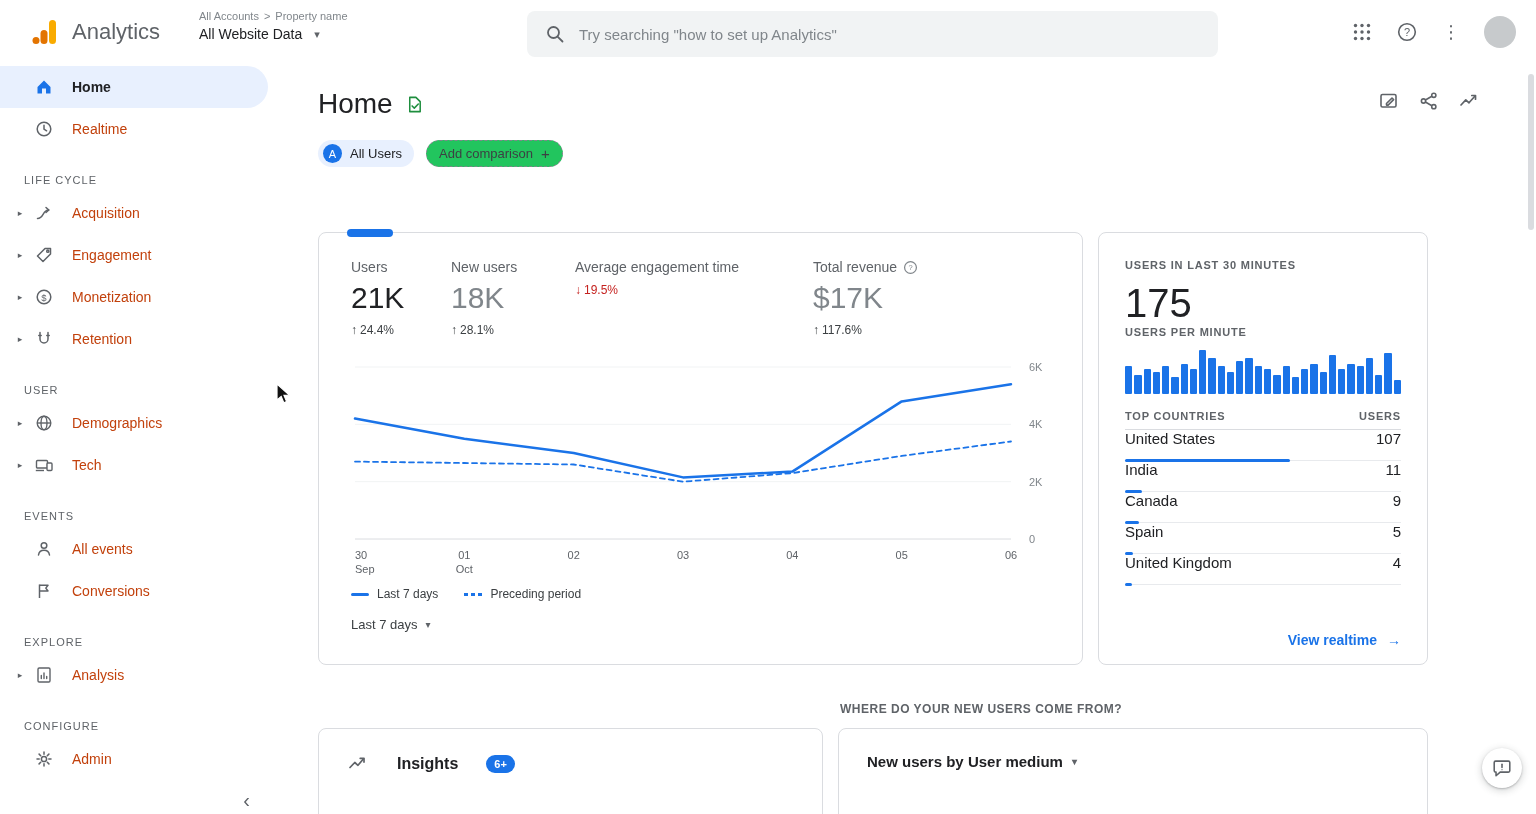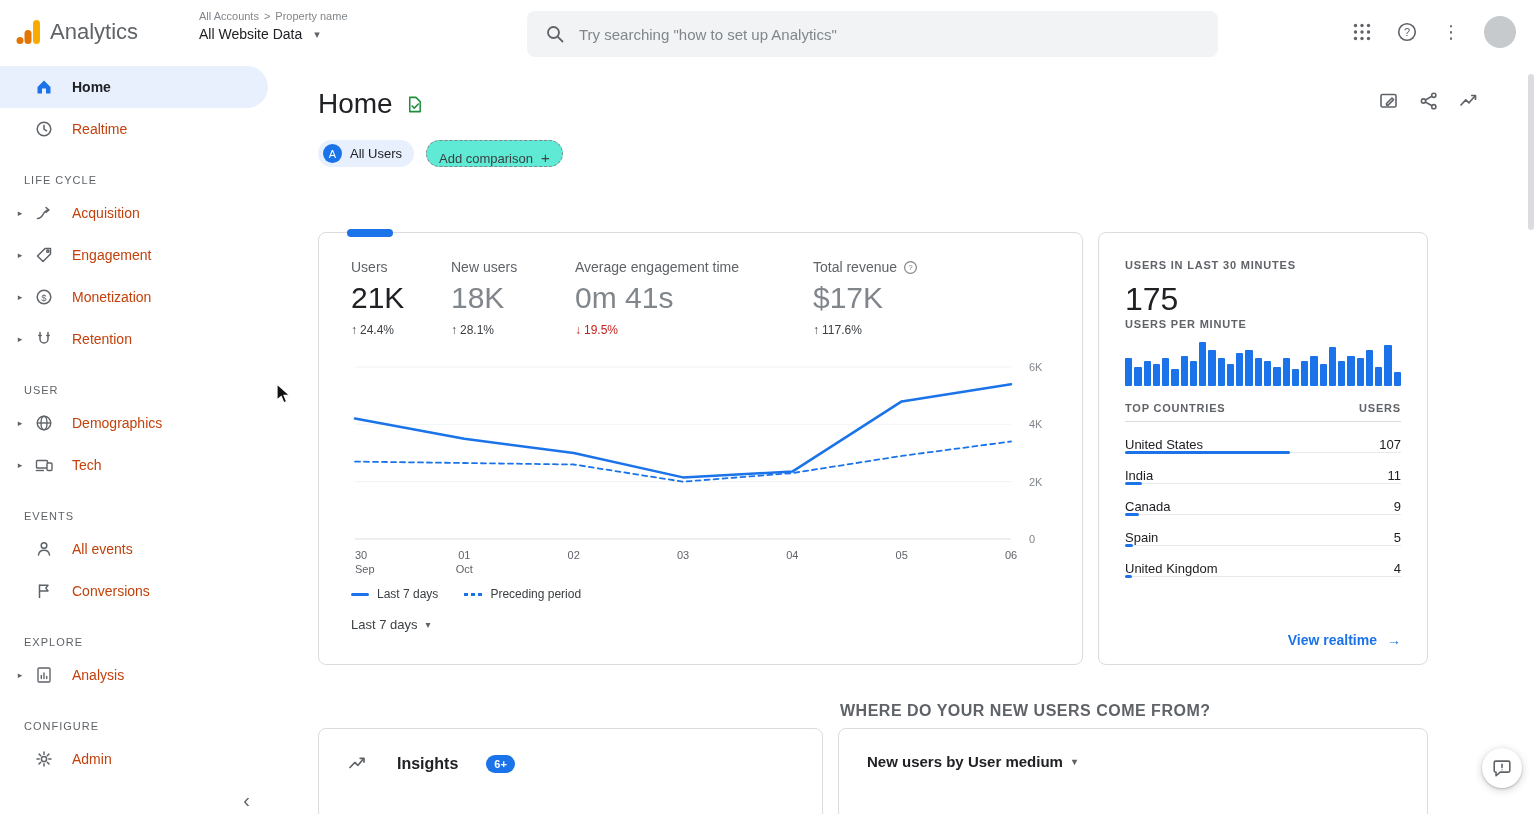"Analytics" .logo-block { gap: 6px -> 12px; left: 16px -> 32px }
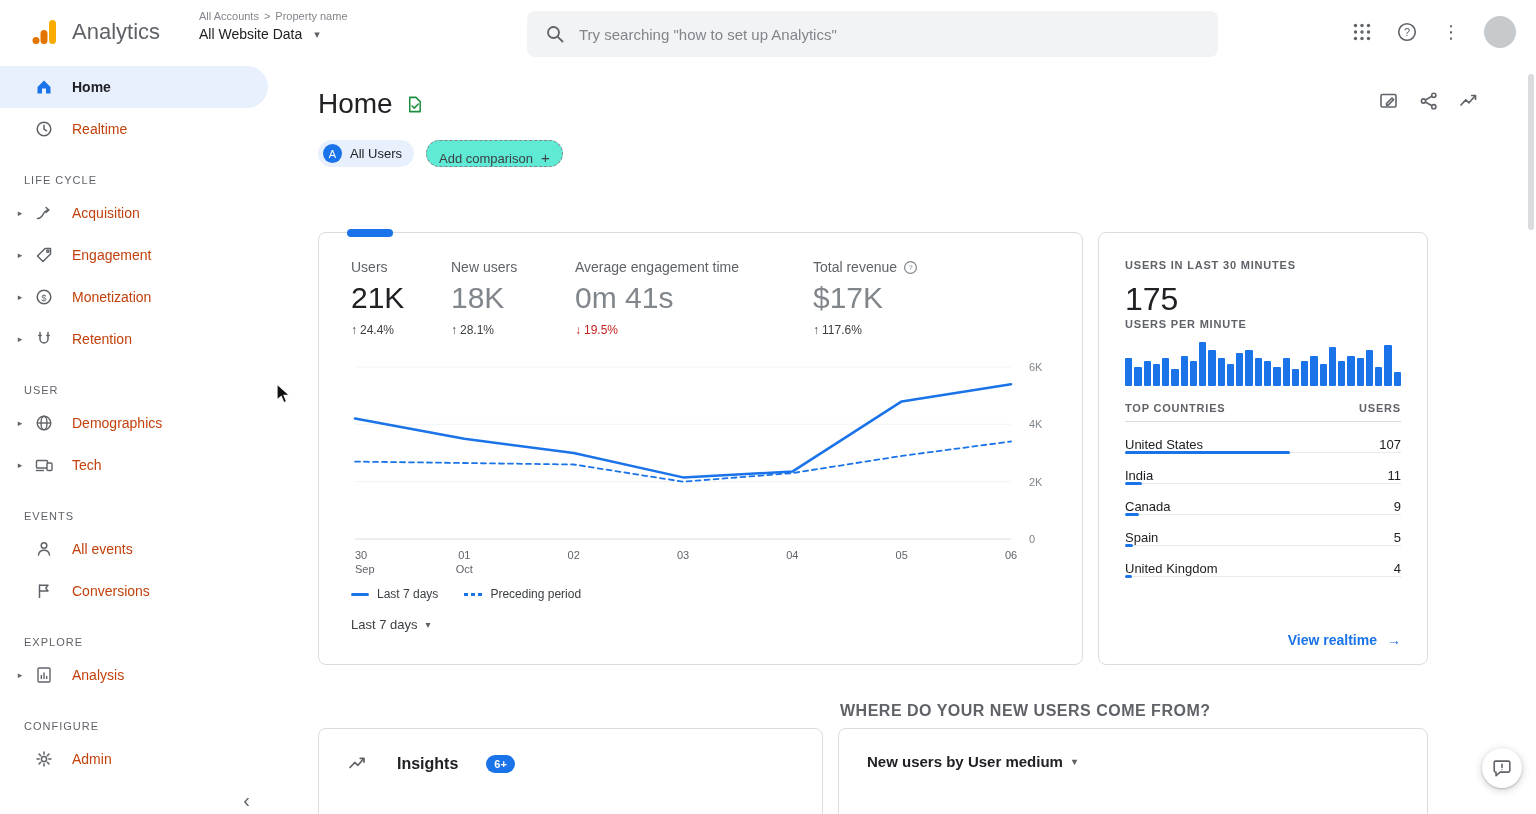"Add comparison" .chip-add { align-items: flex-end -> center; background: #5eead4 -> #22c55e }
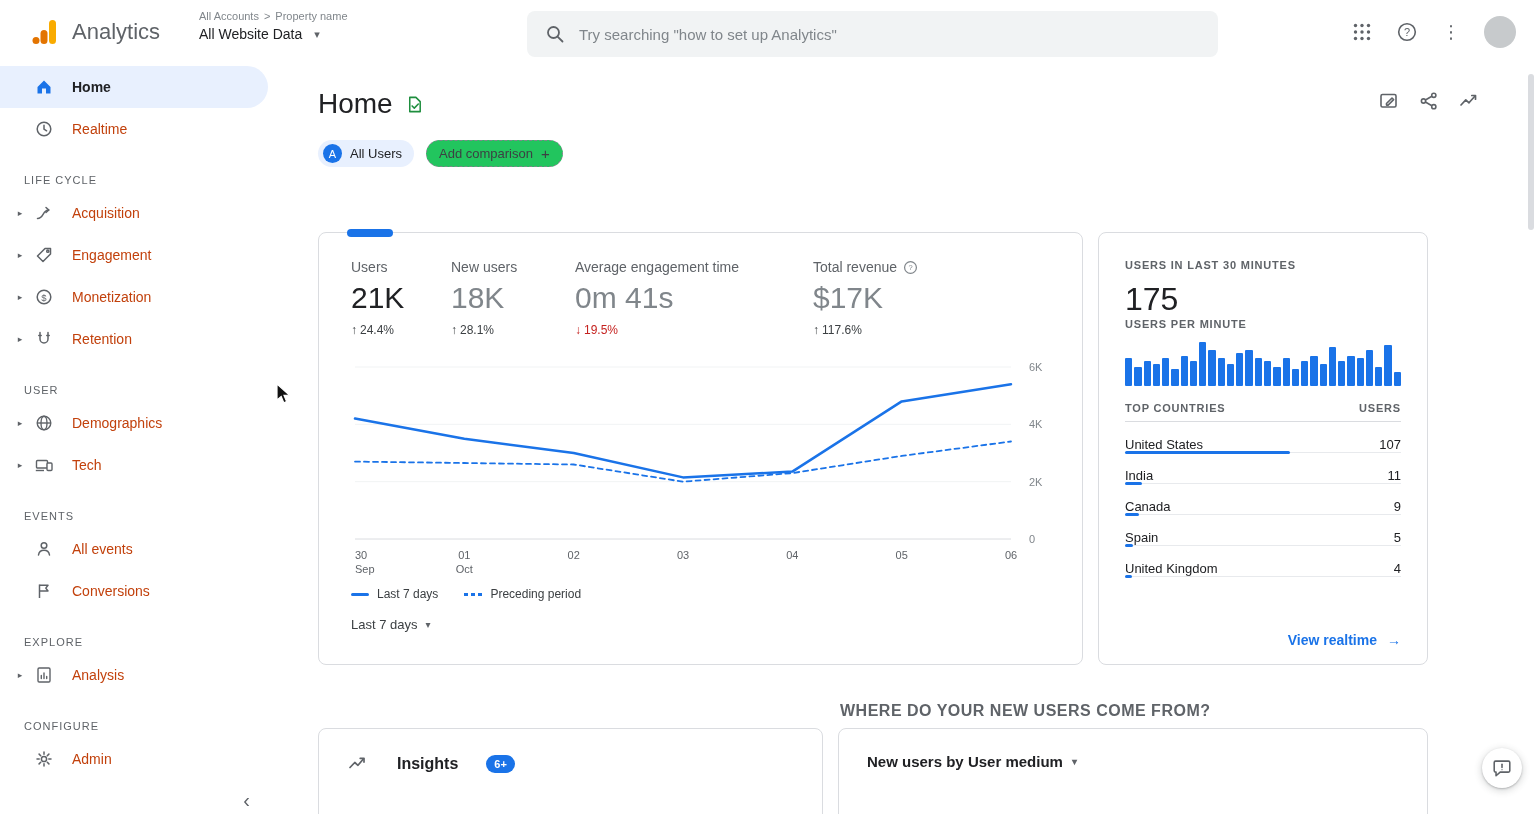"0m 41s" div.m-value { html: <div>0m 41s</div> -> none }
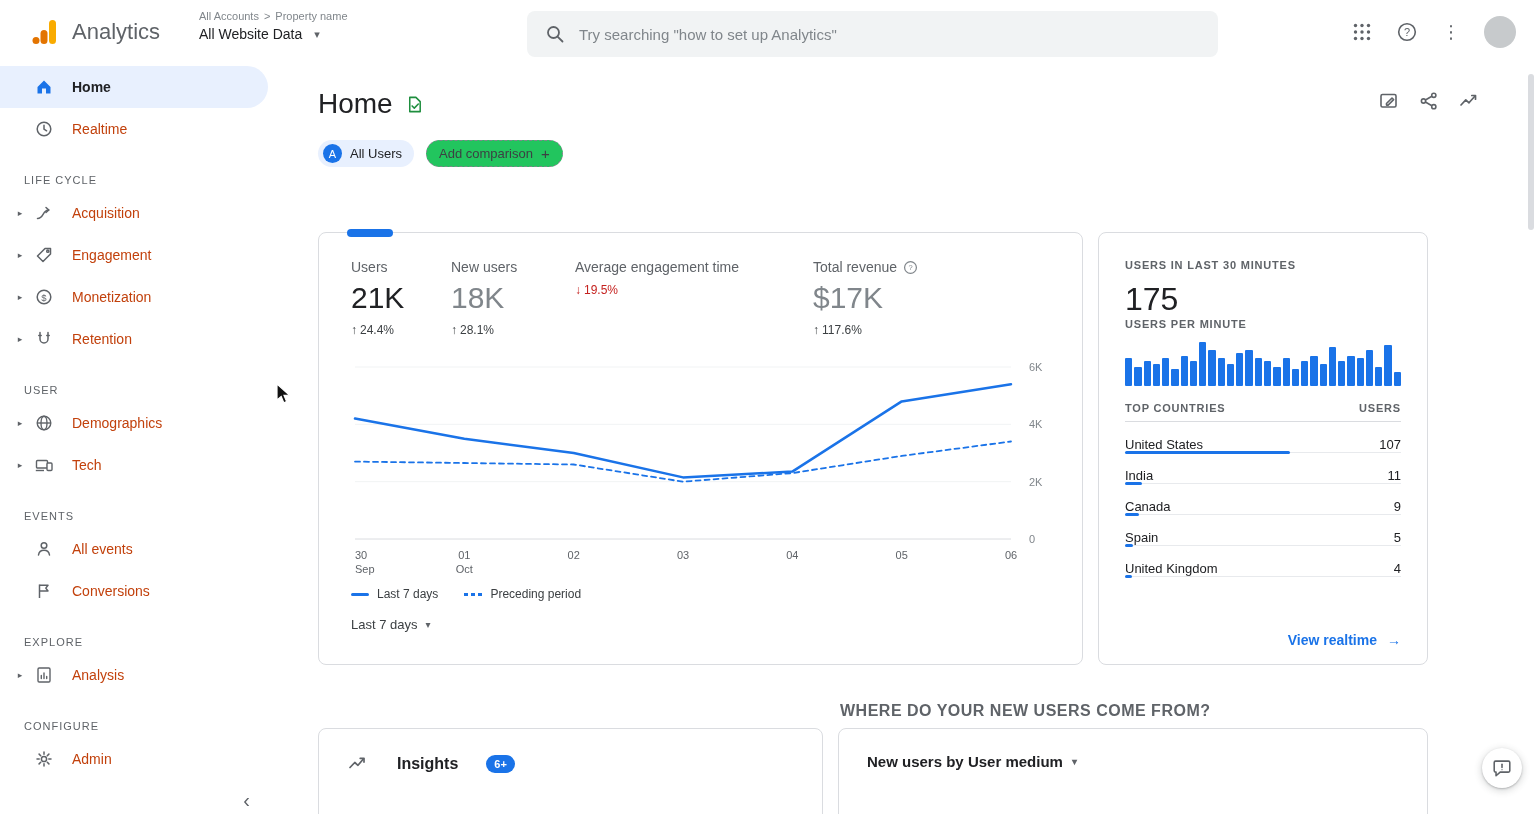"175" .rt-big { font-size: 32px -> 40px }
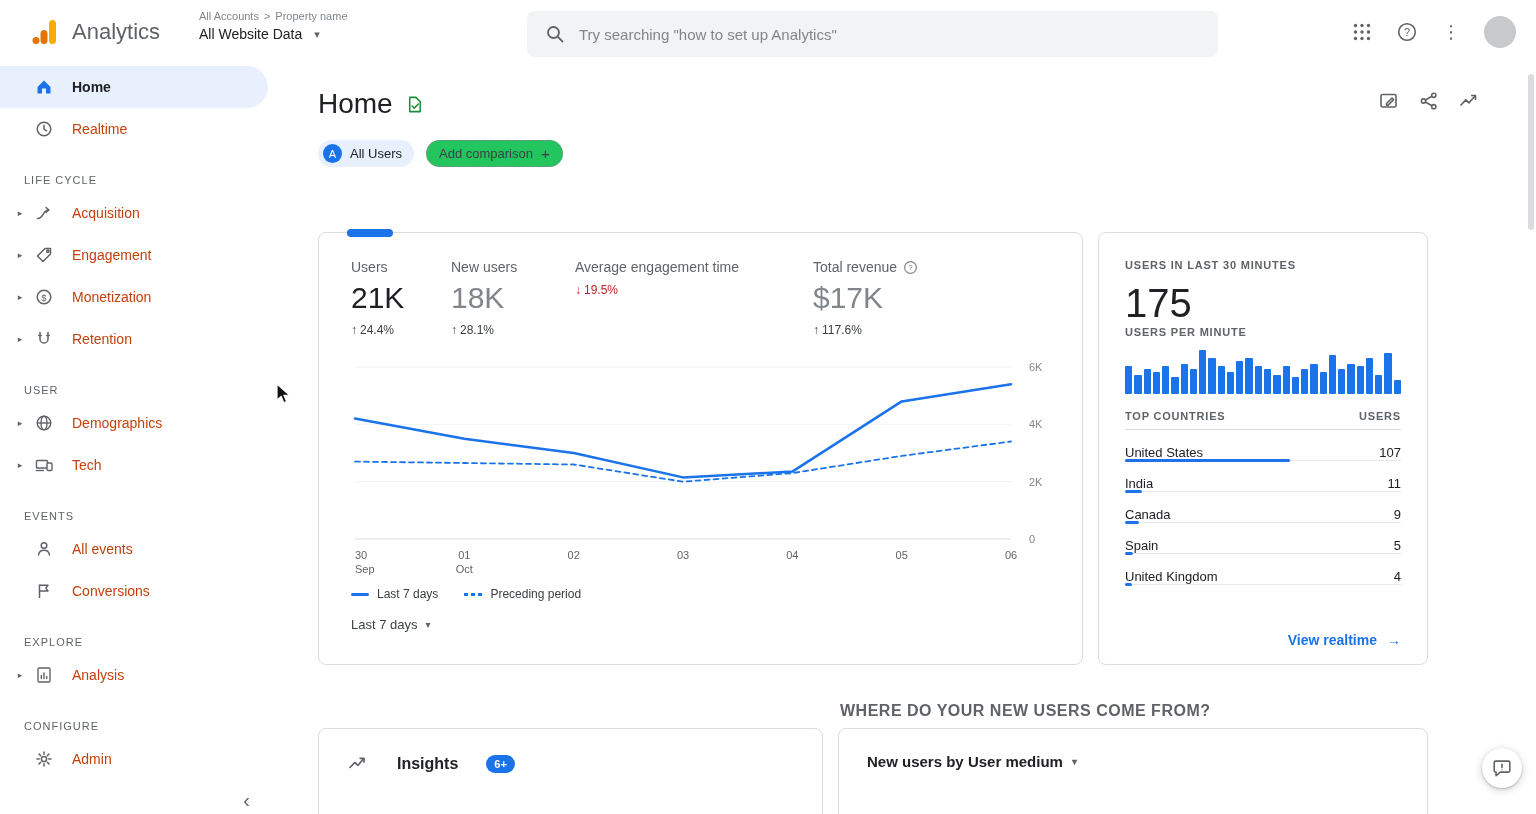"United States" .rt-row { align-items: flex-end -> flex-start; font-size: 13px -> 15px }
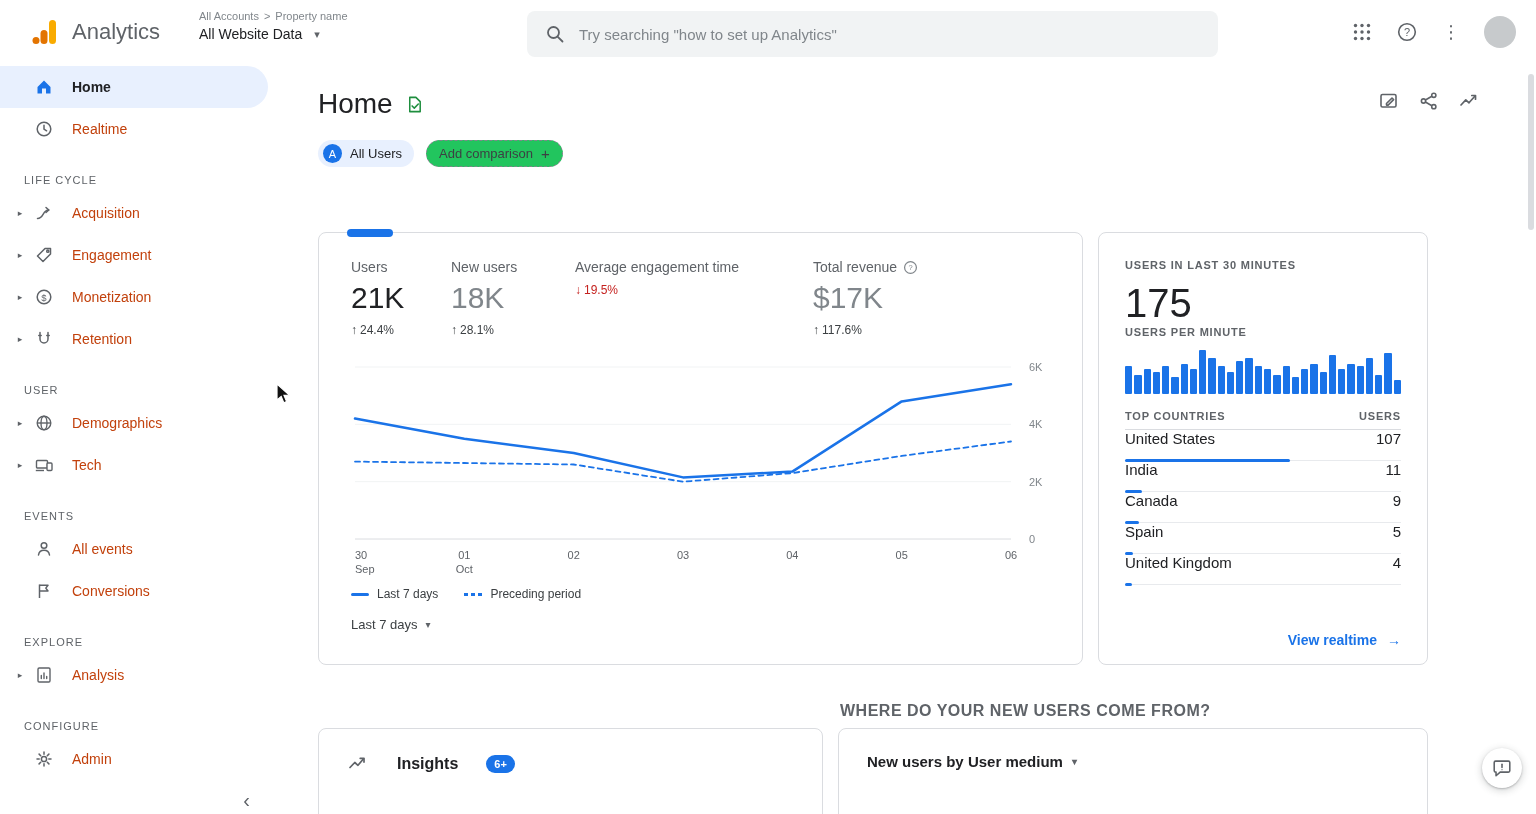"WHERE DO YOUR NEW USERS" .new-users-label { font-size: 16px -> 12px }
